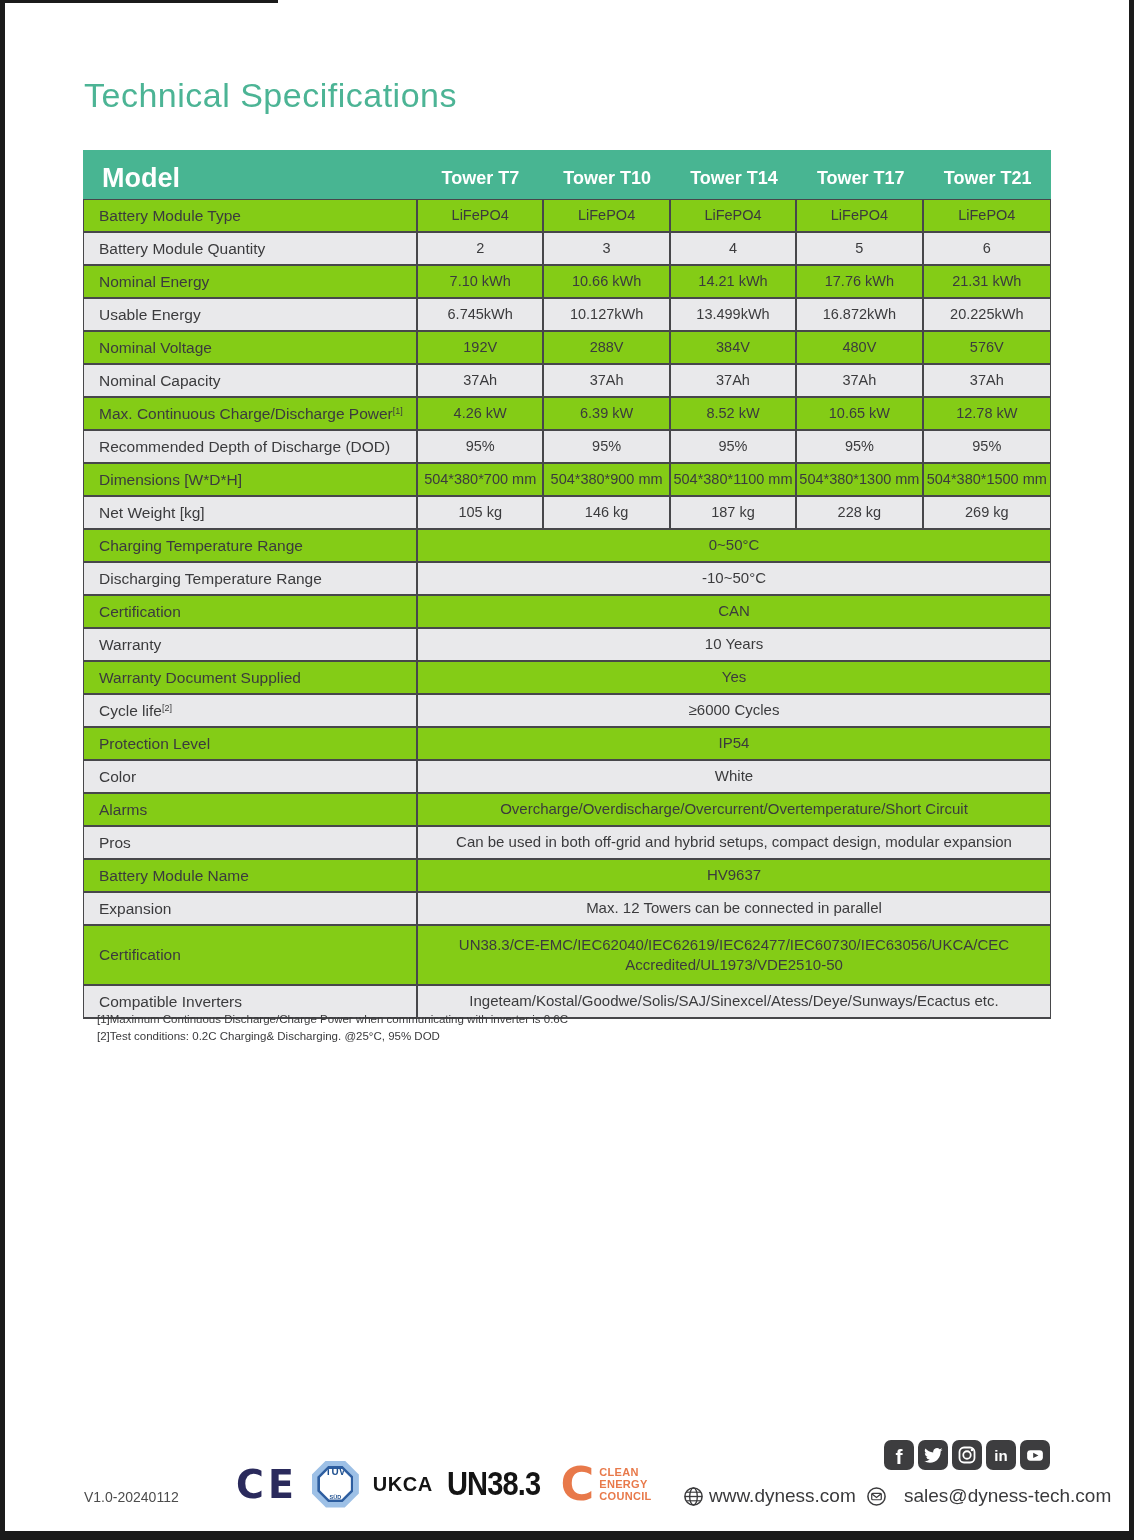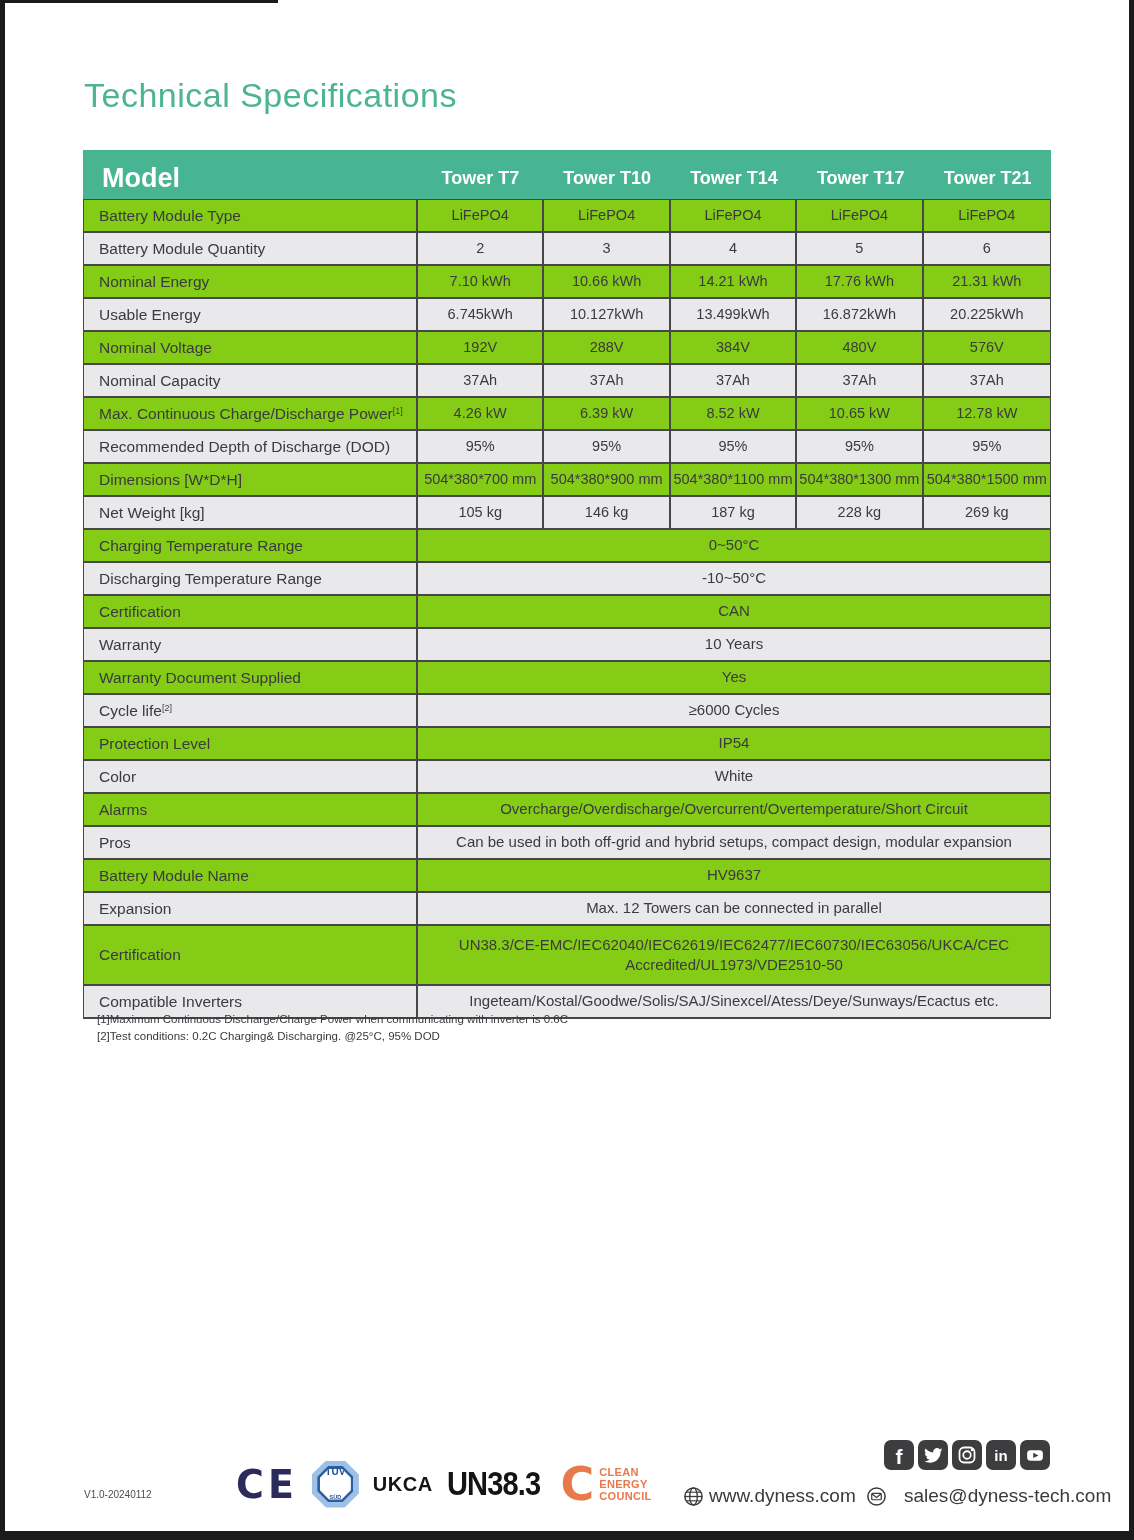"V1.0-20240112" .version { font-size: 10px -> 14px }
